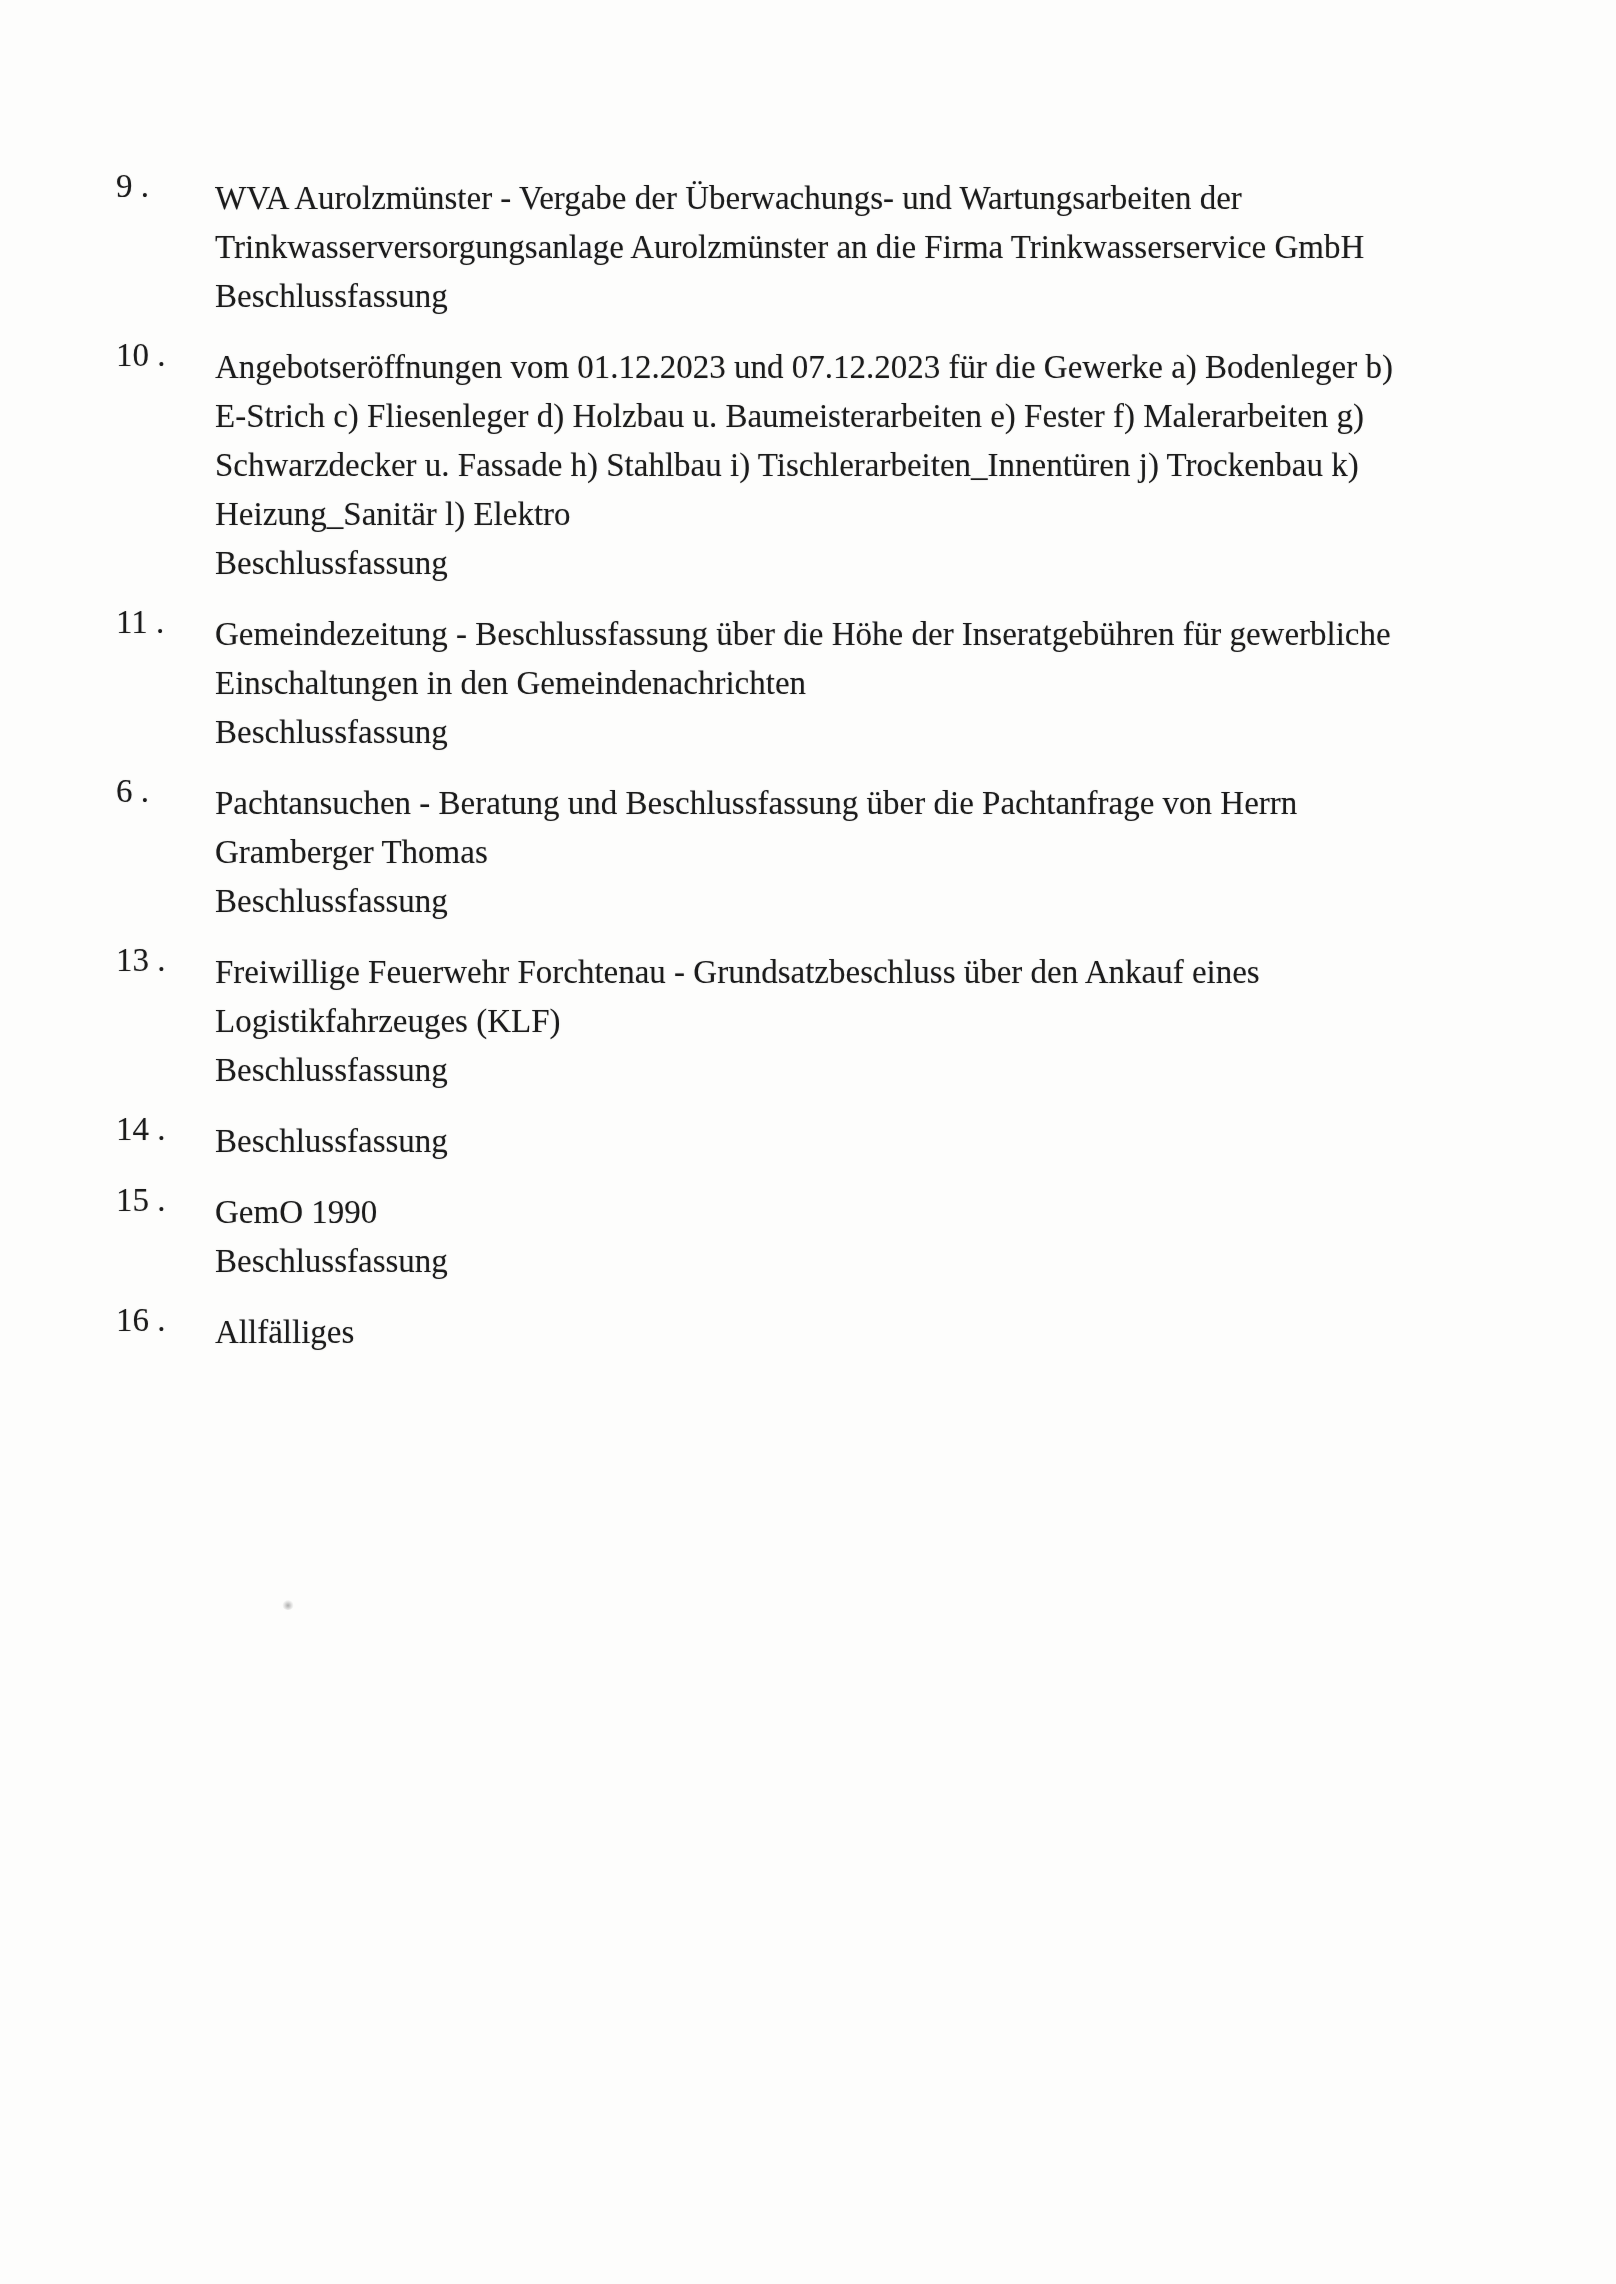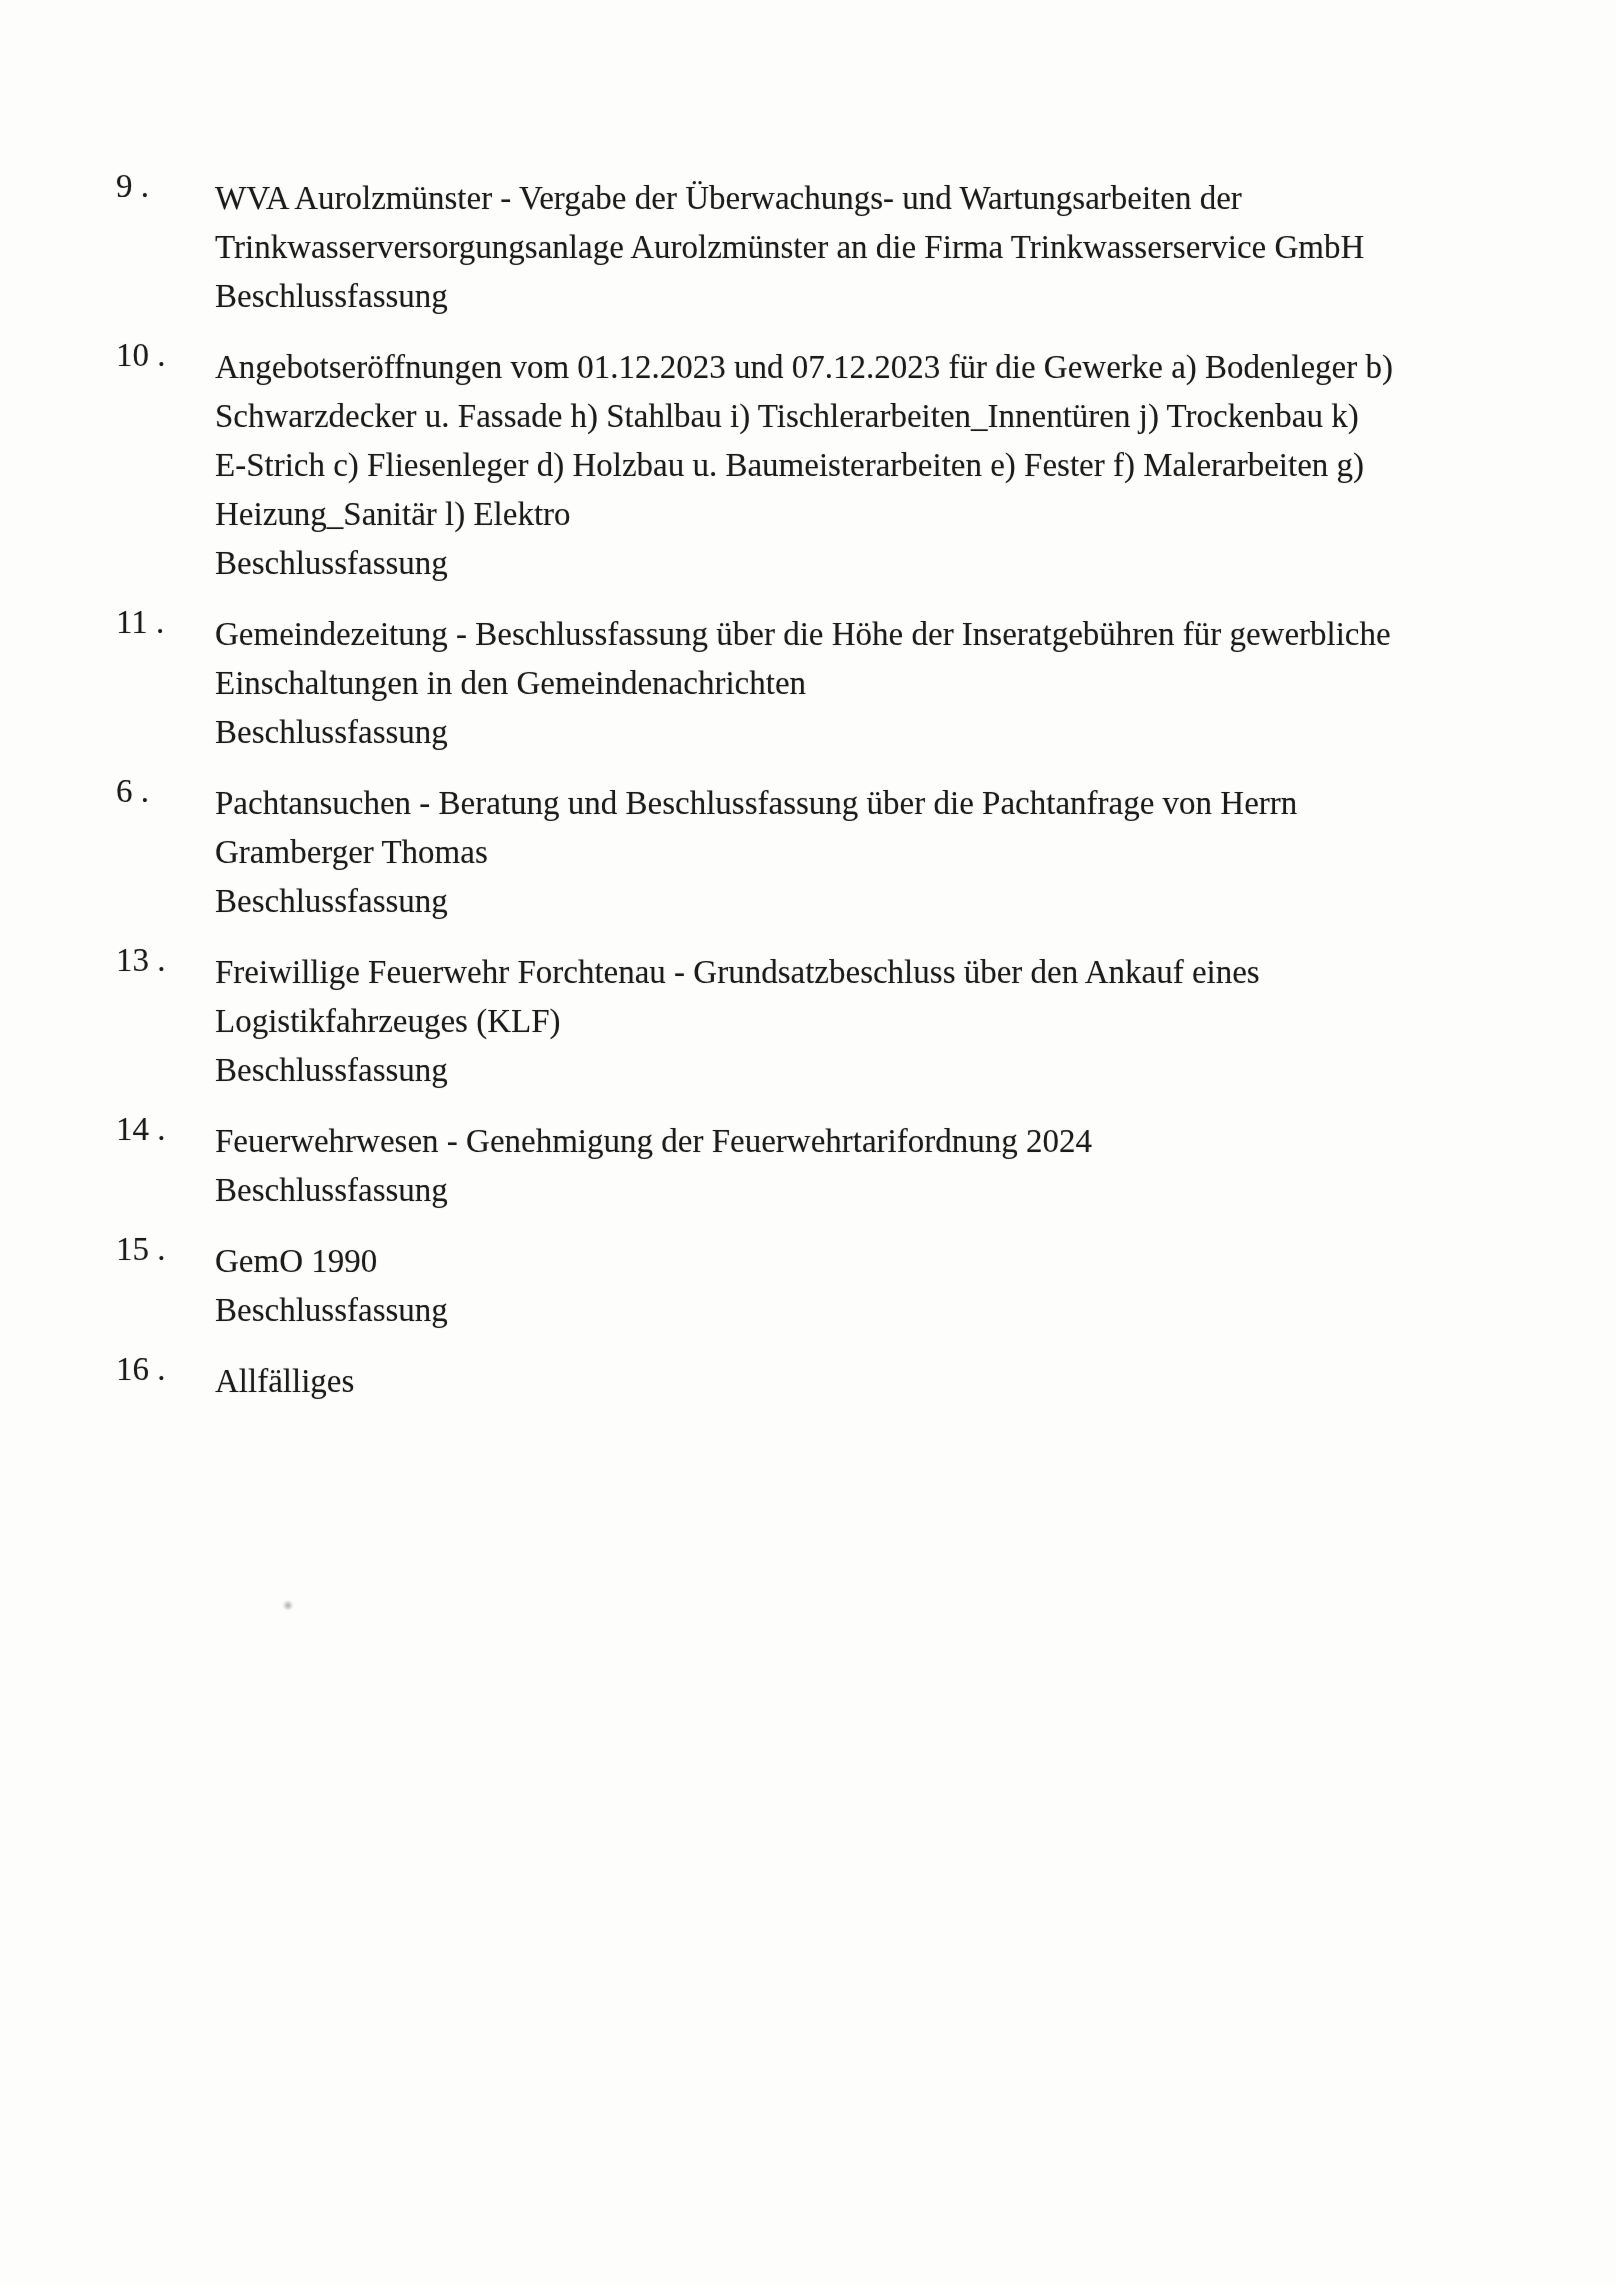"Schwarzdecker u. Fassade h) Stahlbau" div.line { order: before "E-Strich c) Fliesenleger d) Holzbau" -> after "E-Strich c) Fliesenleger d) Holzbau" }
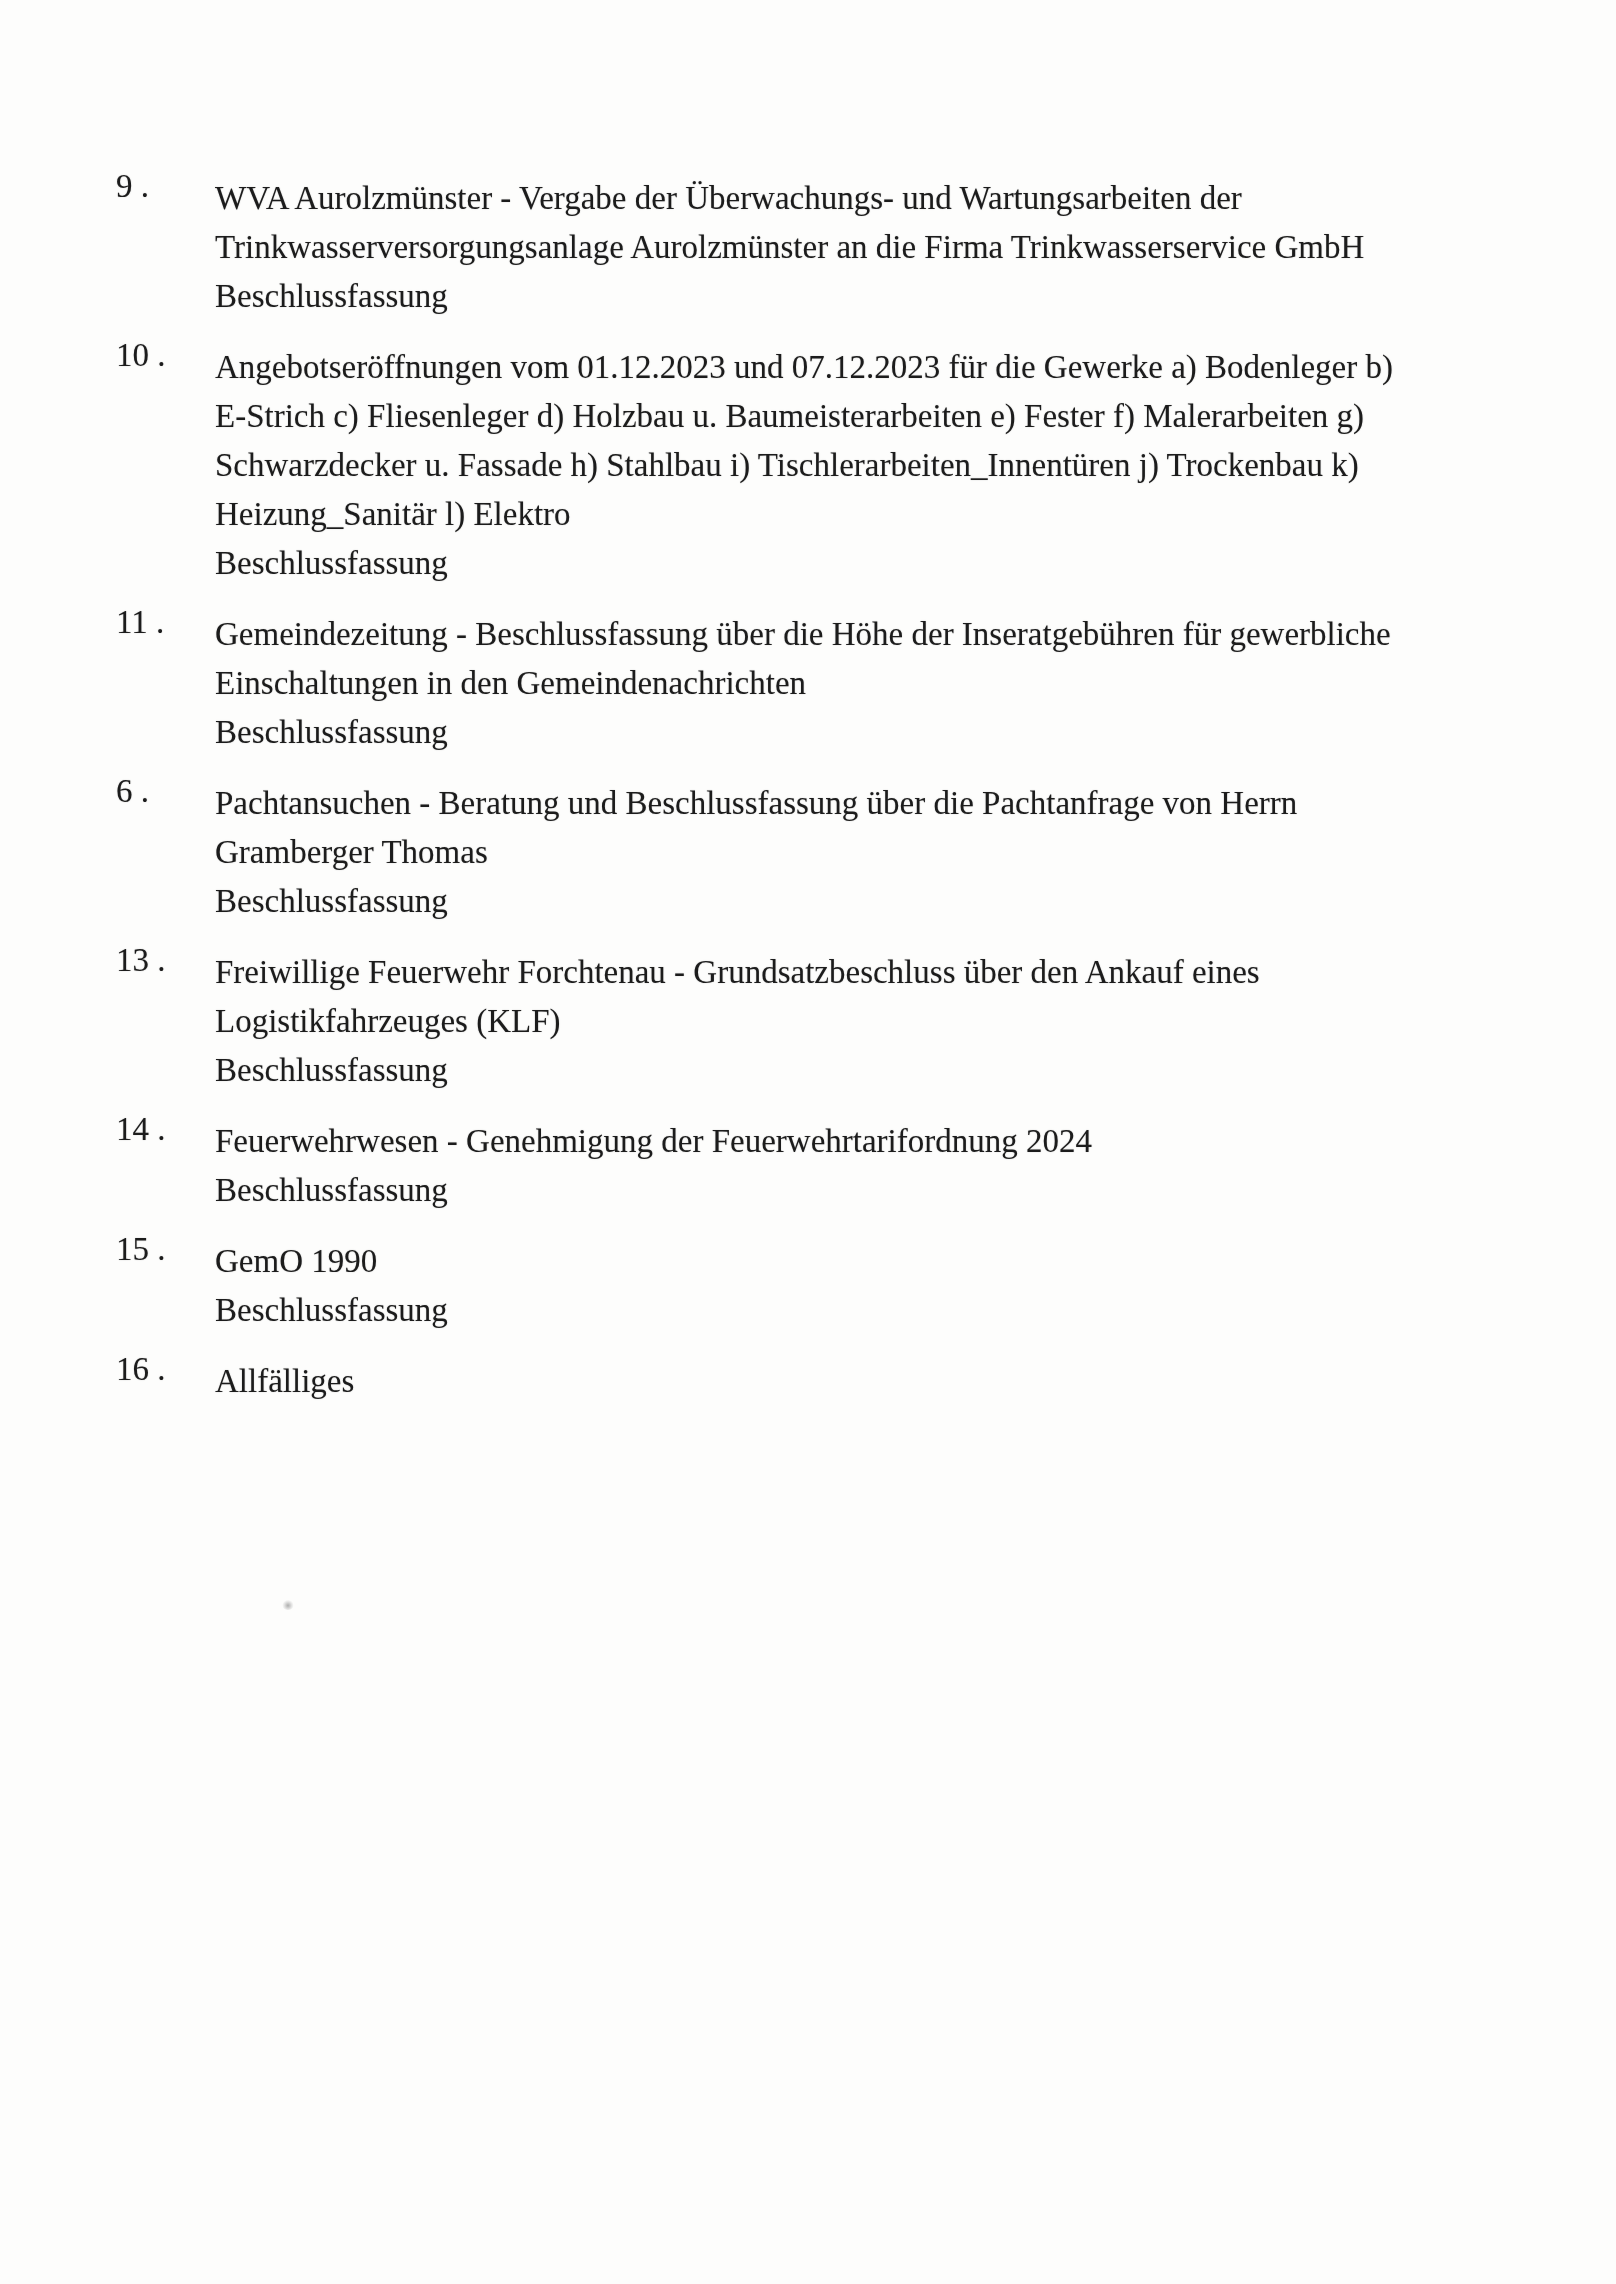"Feuerwehrwesen - Genehmigung der" div.line { html: <div>Feuerwehrwesen - Genehmigung der Feuerwehrtarifordnung 2024</div> -> none }
